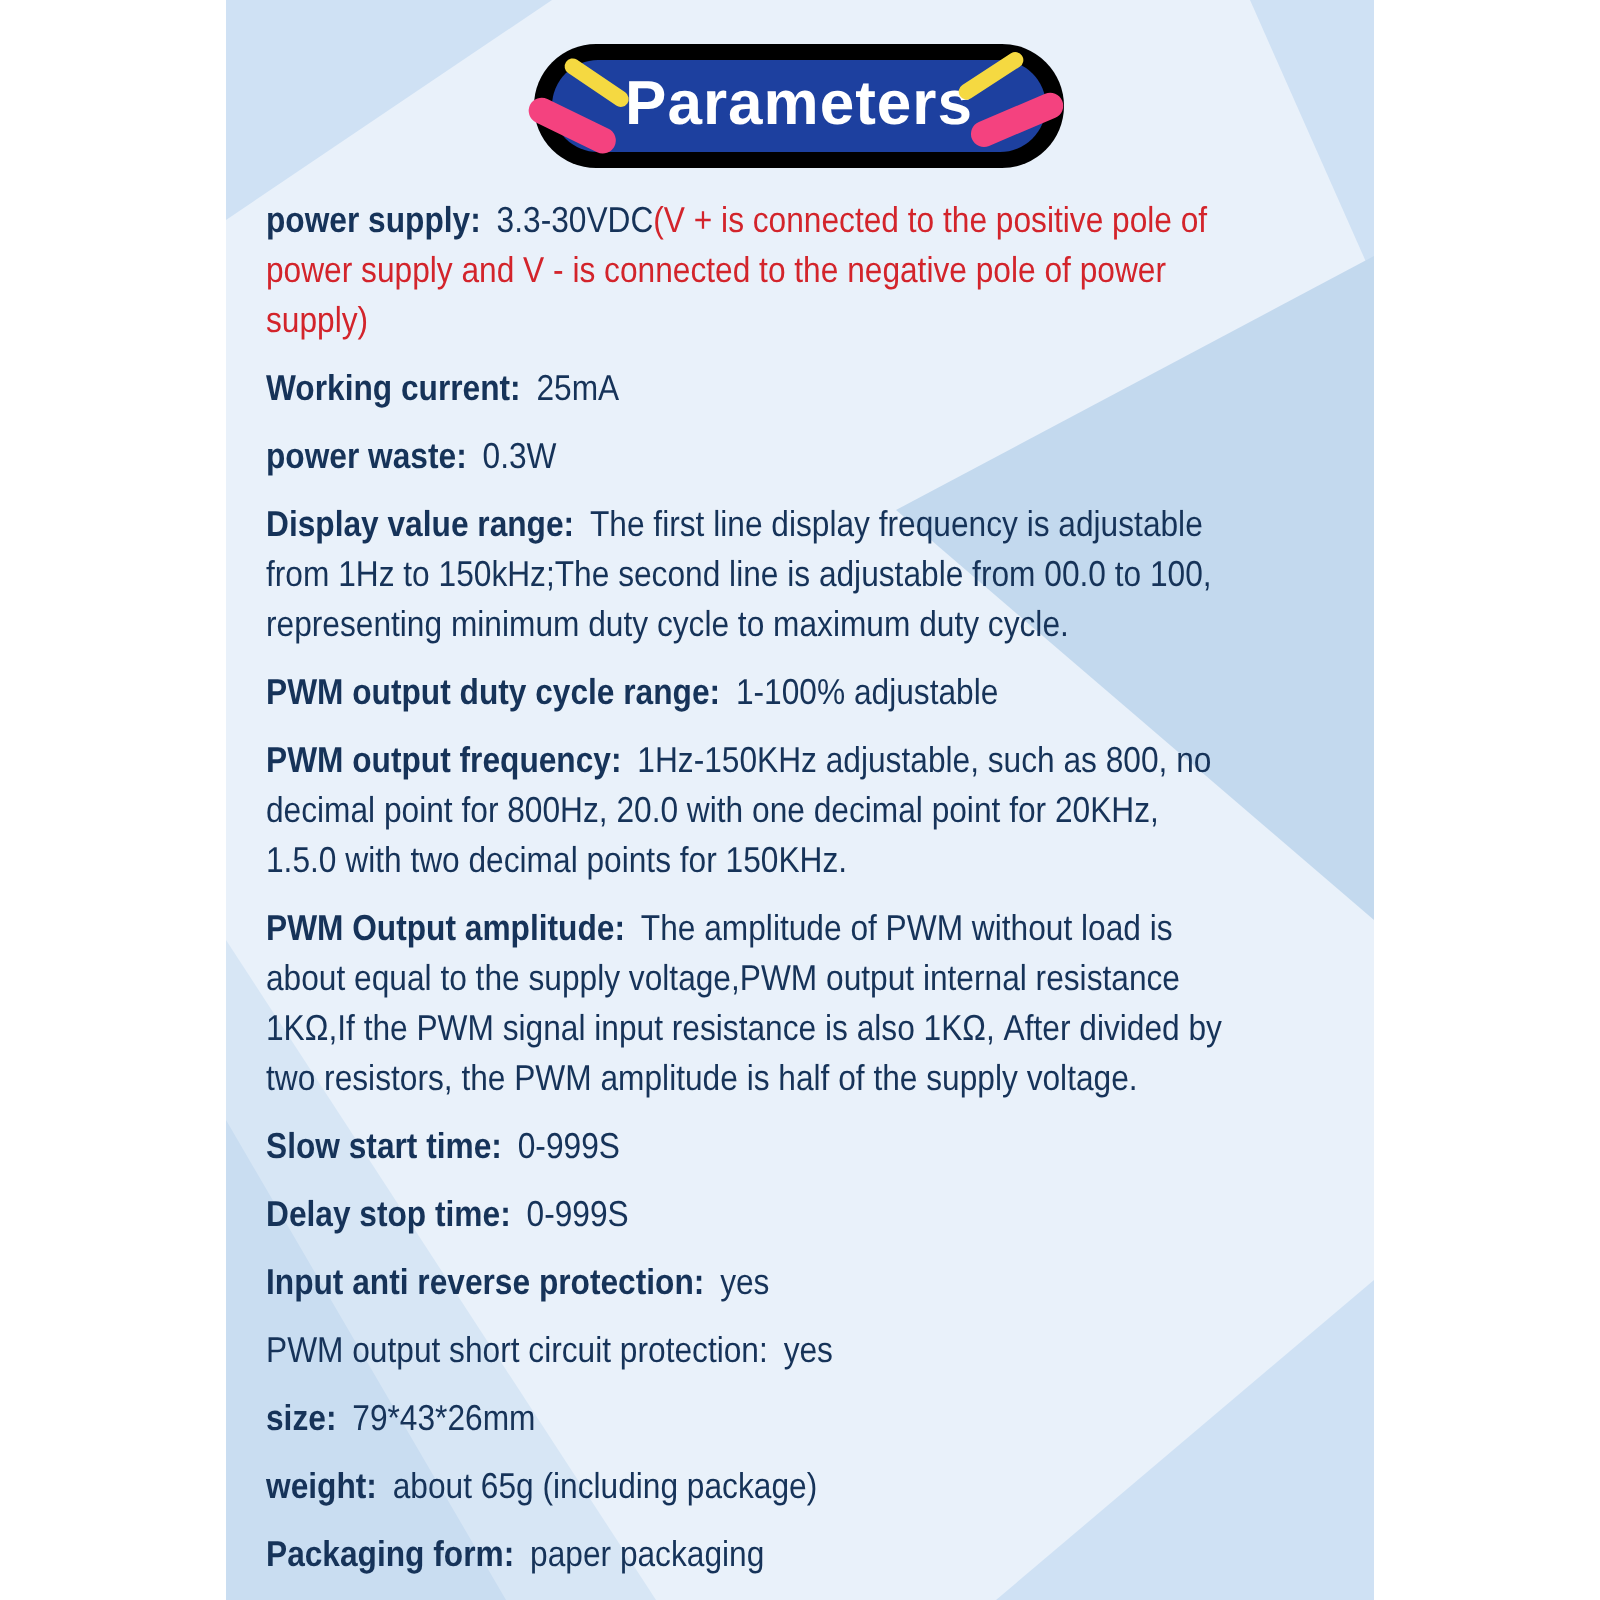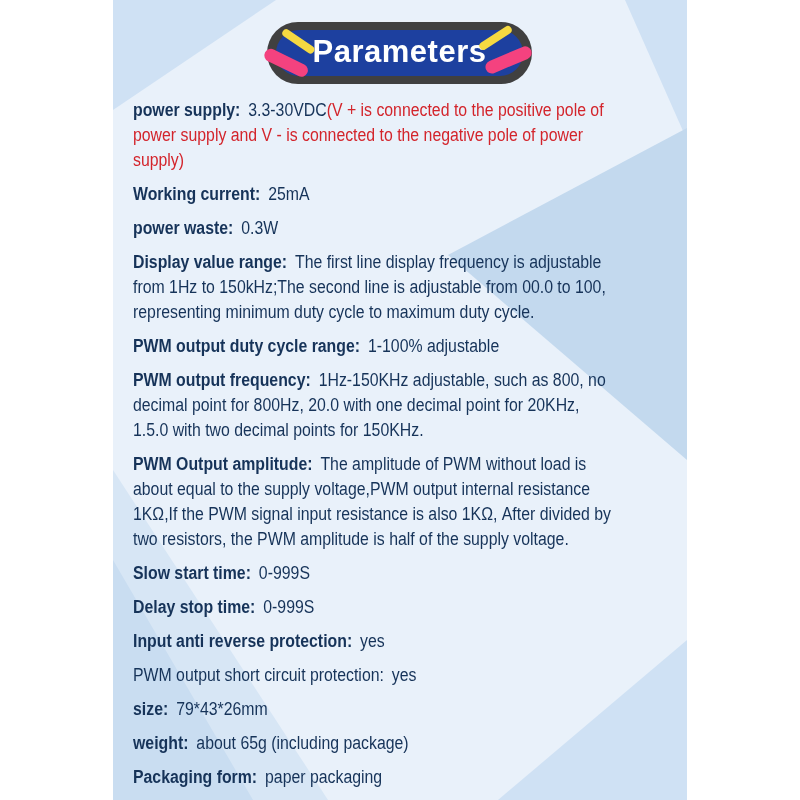"Parameters" .badge-outer { background: #404040 -> #000000 }
